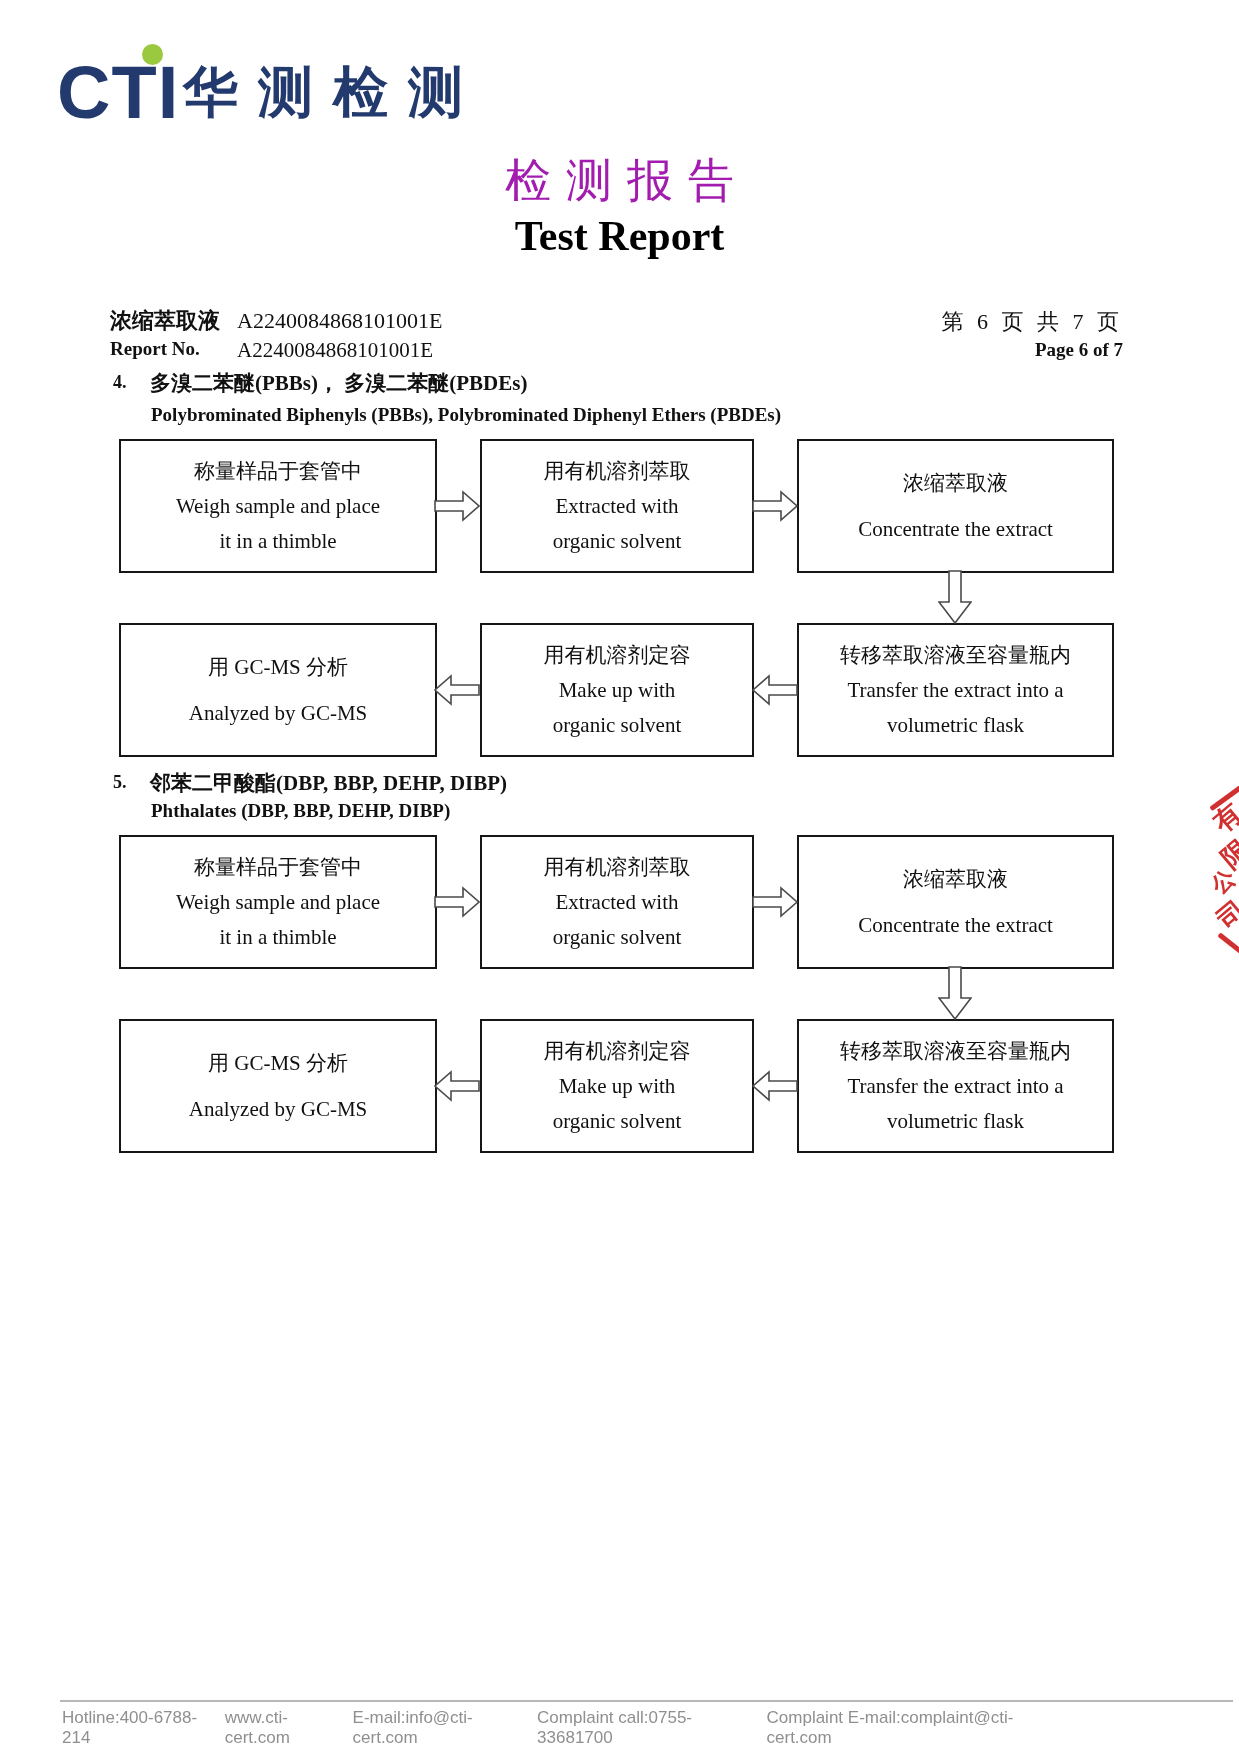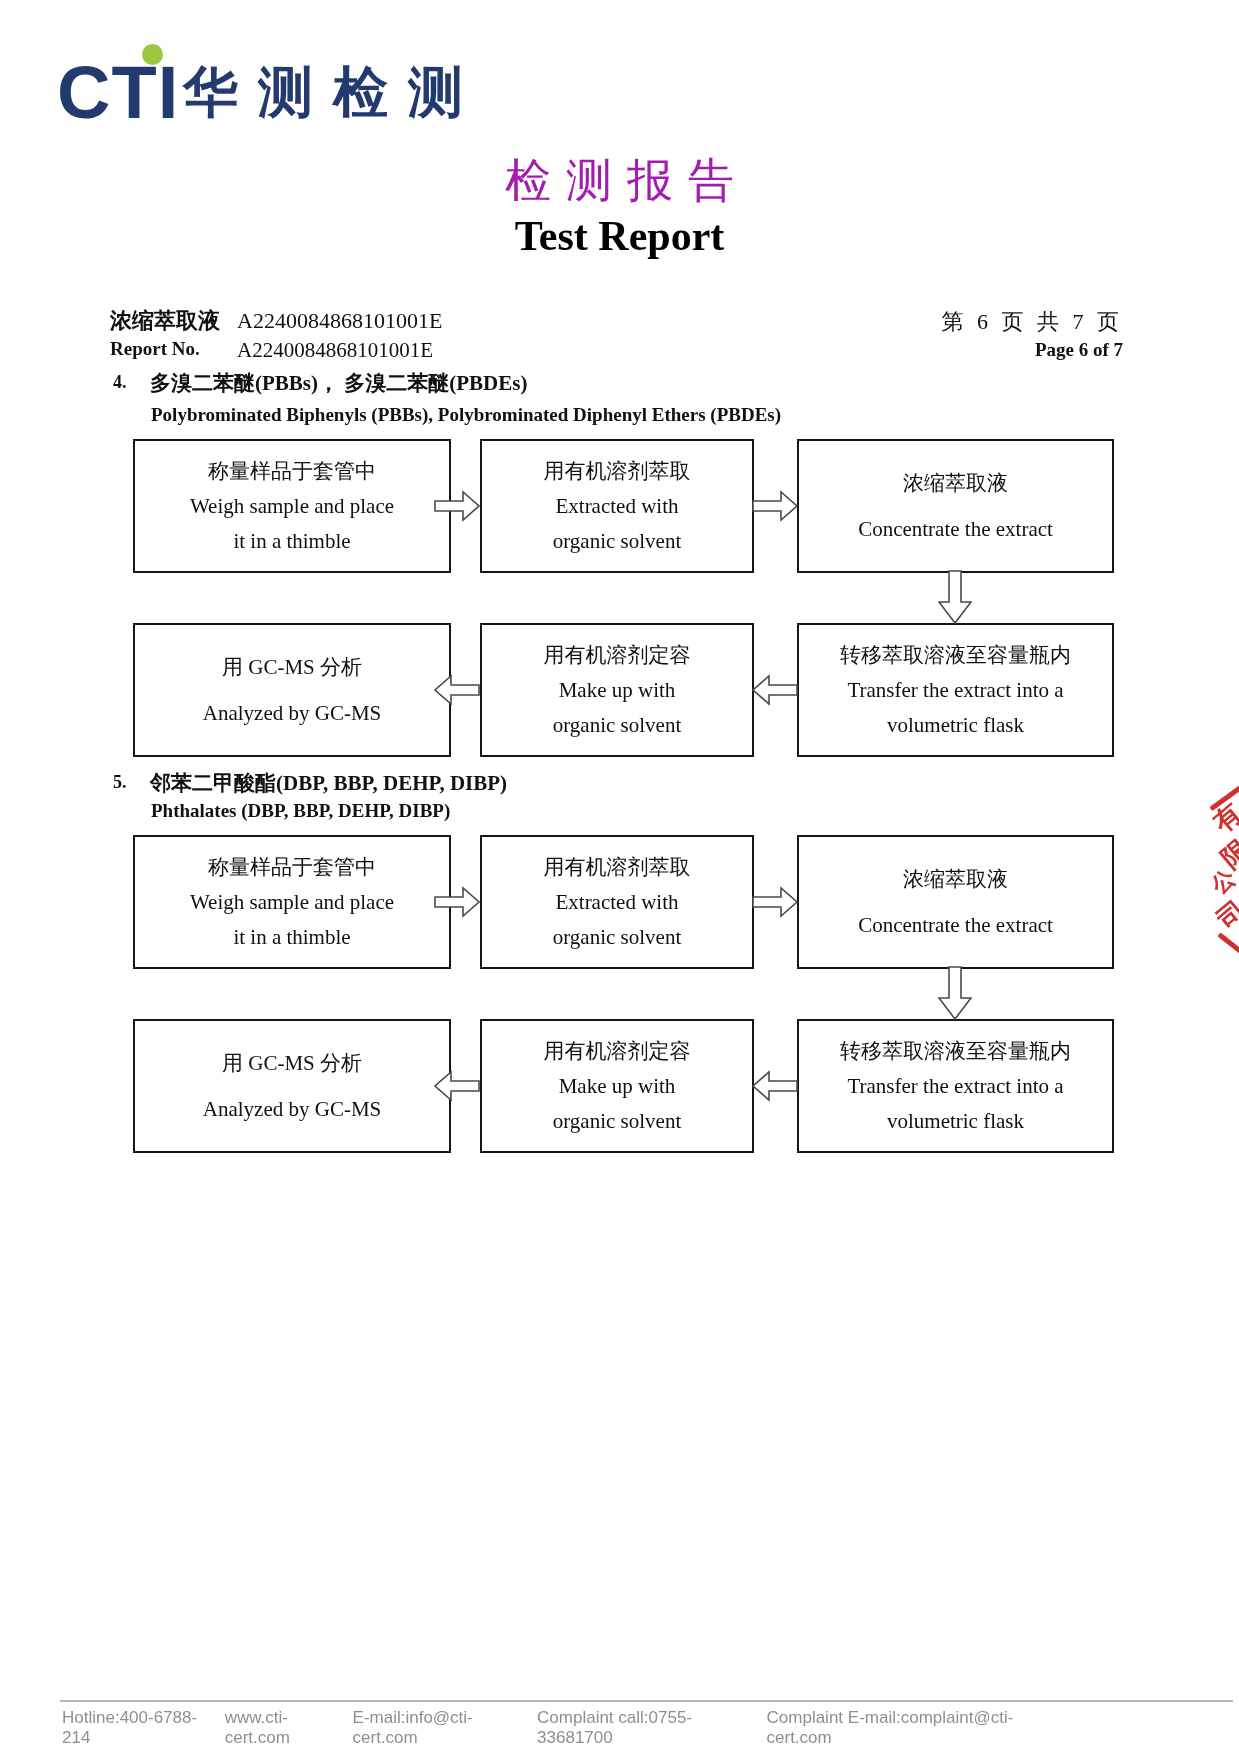"称量样品于套管中" .cA { left: 133px -> 119px }
